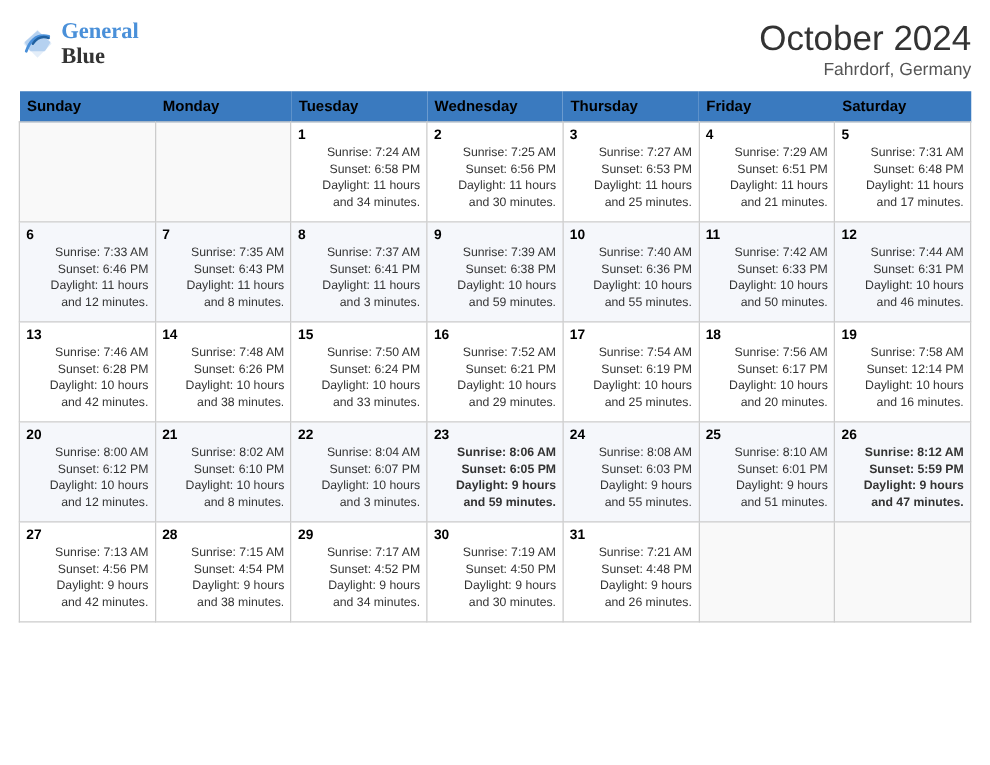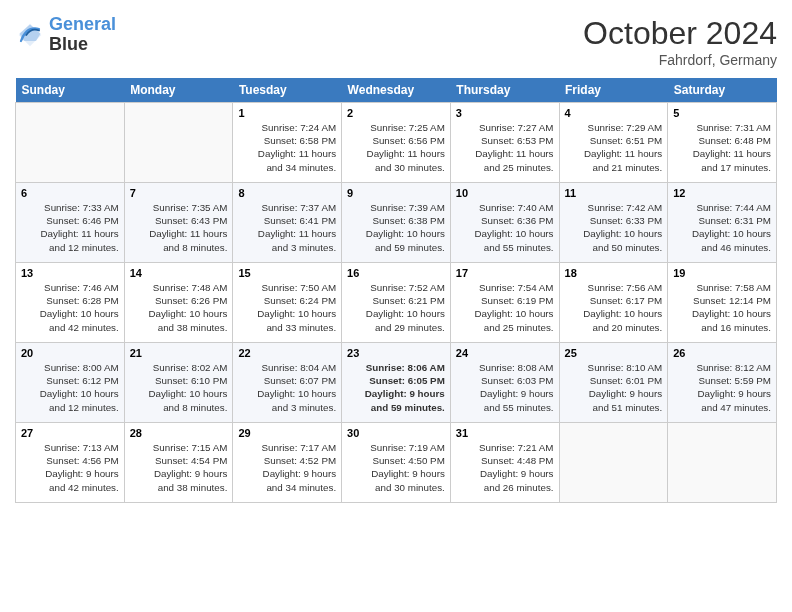"General" .logo { font-family: none -> Liberation Serif, serif }
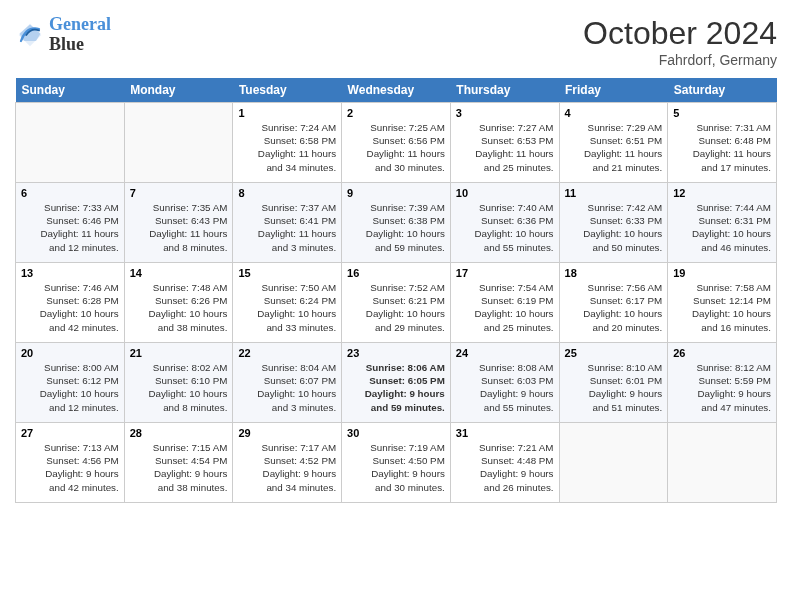"October 2024" .month-title { font-size: 32px -> 28px }
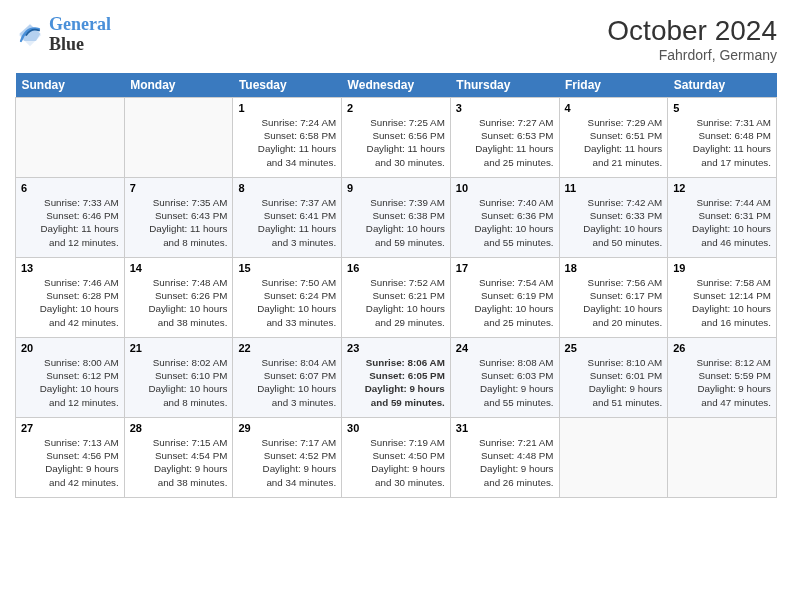"Sunday" thead tr th { color: #ffffff -> #000000 }
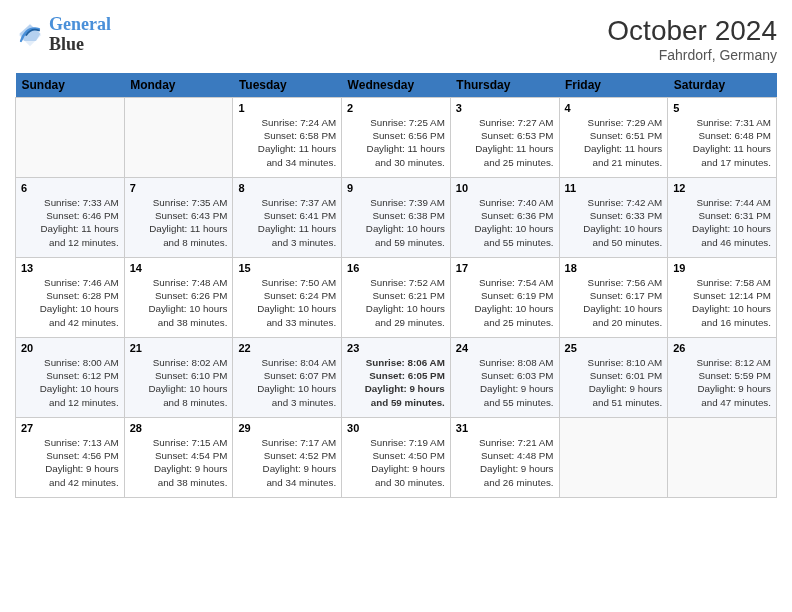"Sunrise: 8:12 AM" div.day-info { font-weight: none -> bold }
